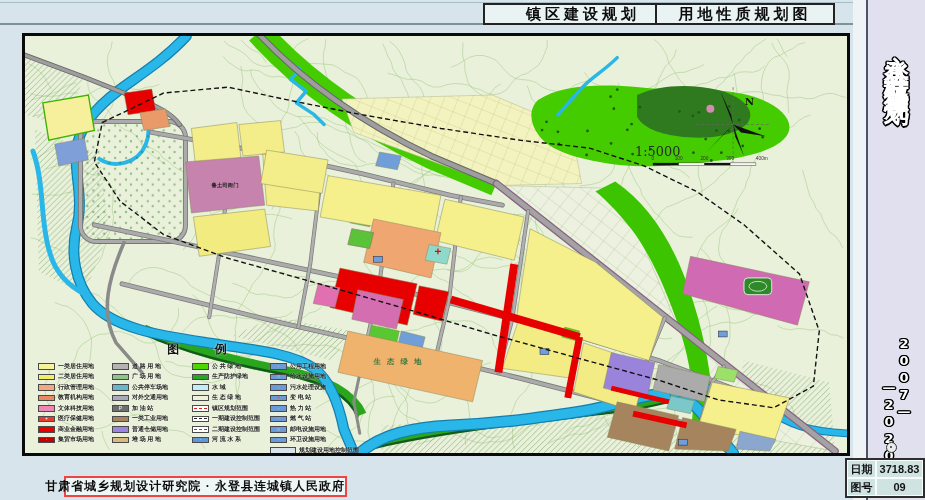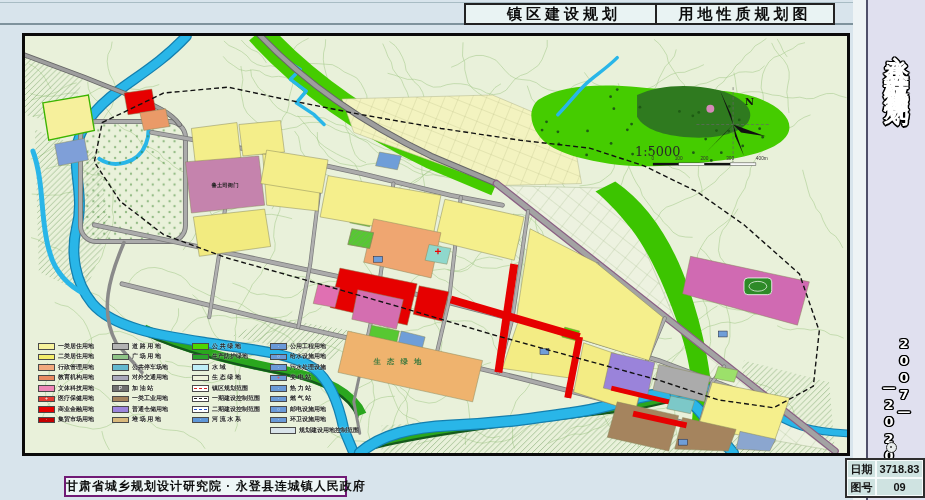"镇区建设规划" #tb1 { left: 464px -> 483px }
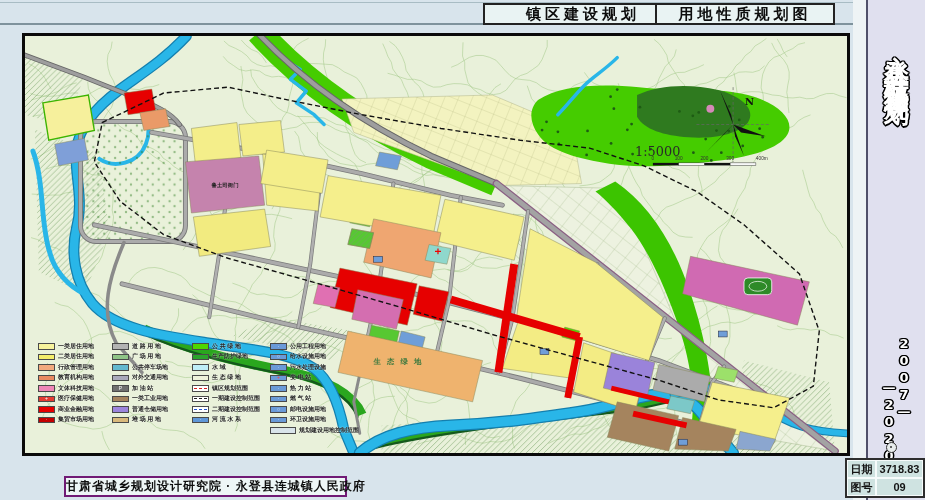"图 例" div.lg-title { html: none -> <div>图 例</div> }
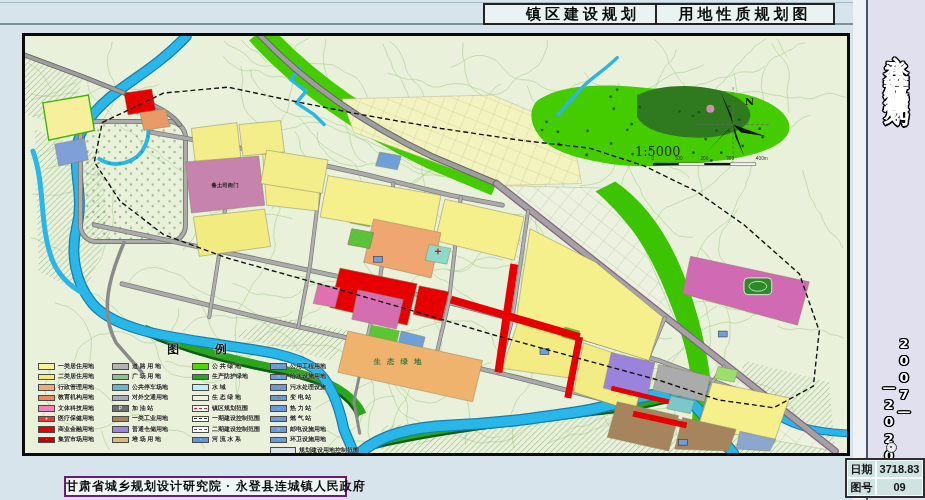"甘肃省城乡规划设计研究院 · 永登县连城镇人民政府" #footer { border: 2px solid #701a75 -> 2px solid #ef4444; justify-content: flex-start -> flex-end }
